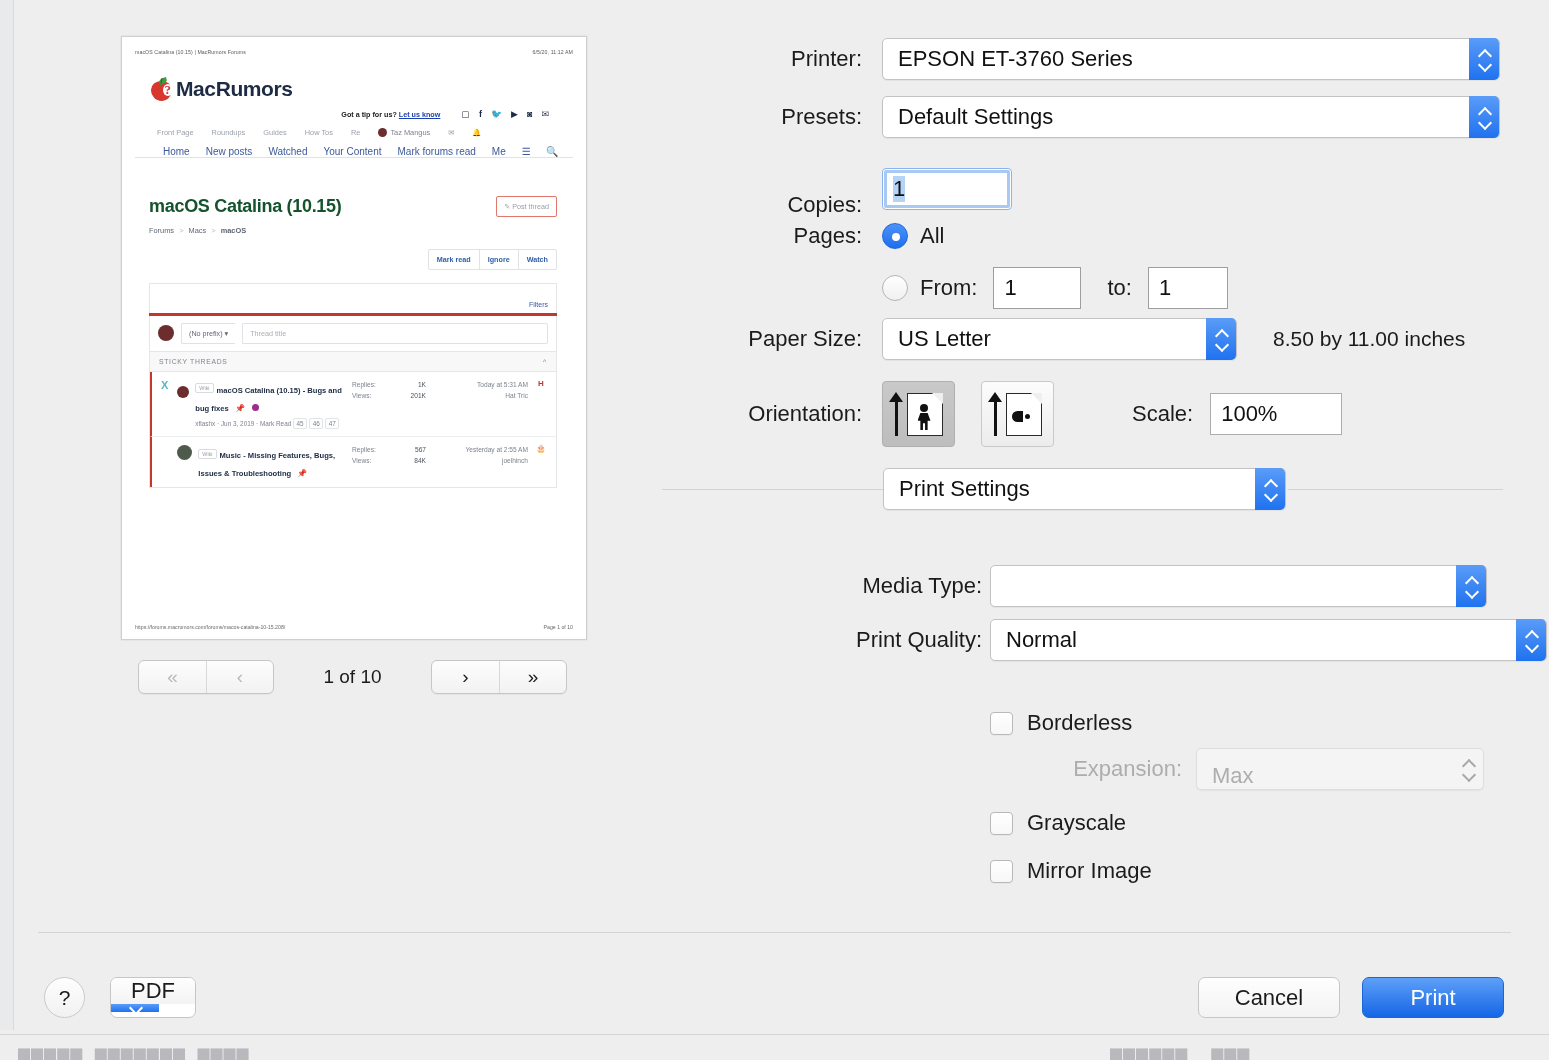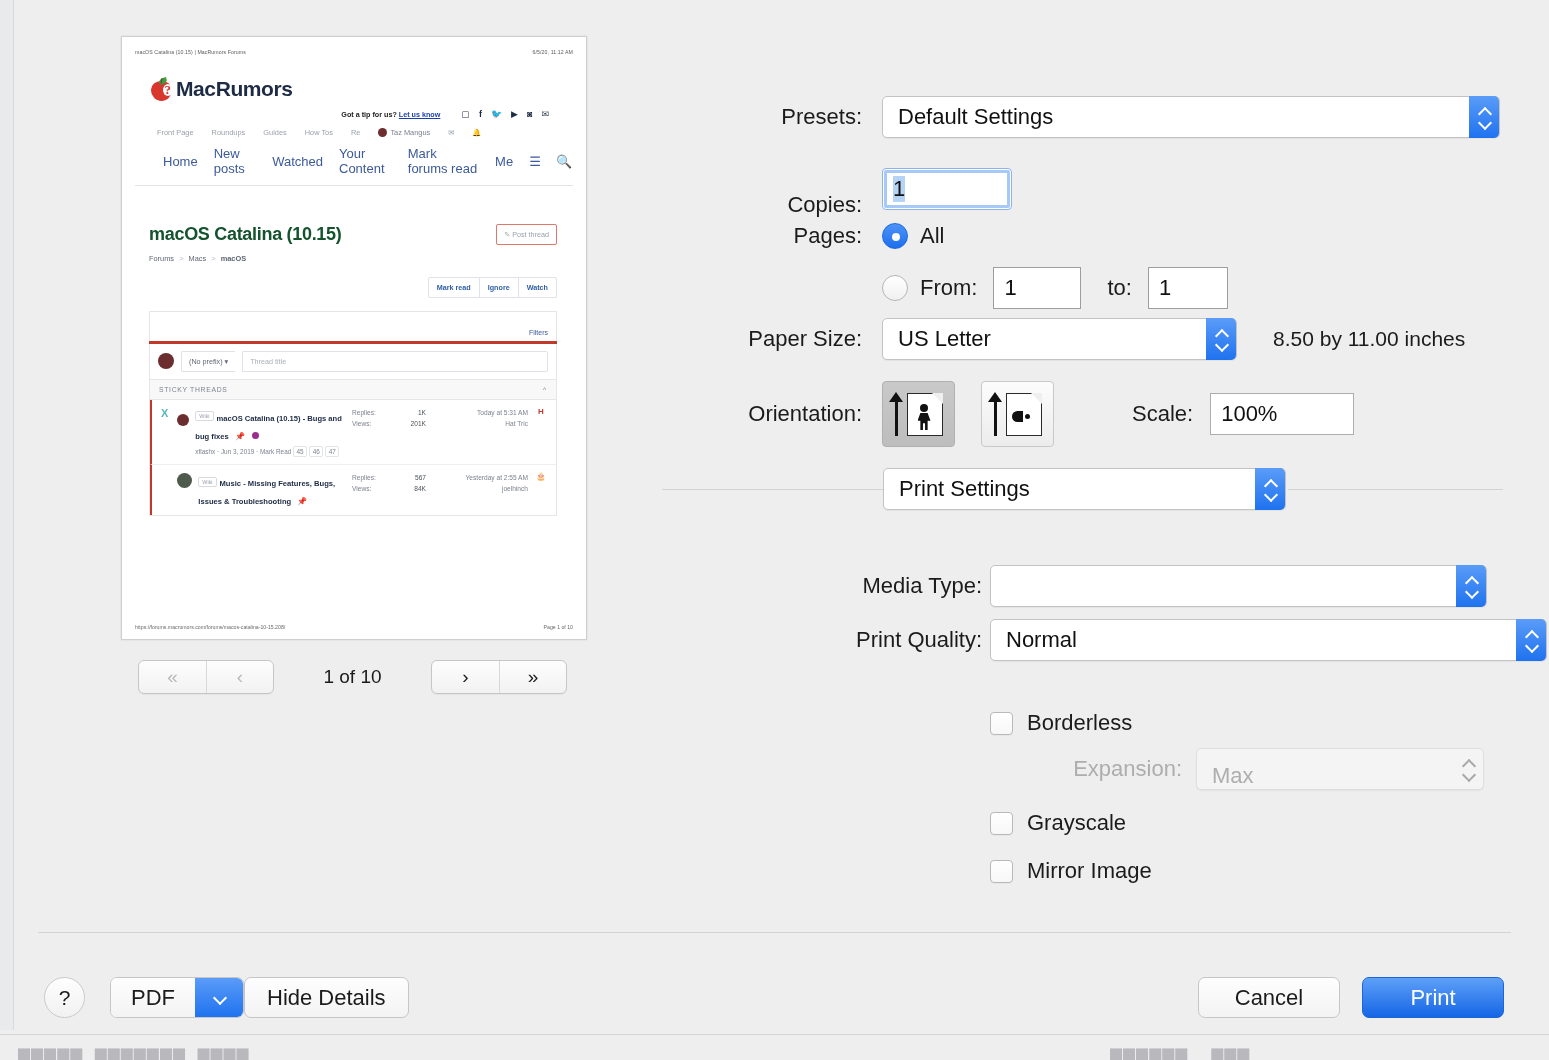"Printer:" div.row { html: none -> <div> <div>Printer:</div> <div> <span>EPSON ET-3760 Series</span> <span> <i></i> <i></i> </span> </div> </div> }
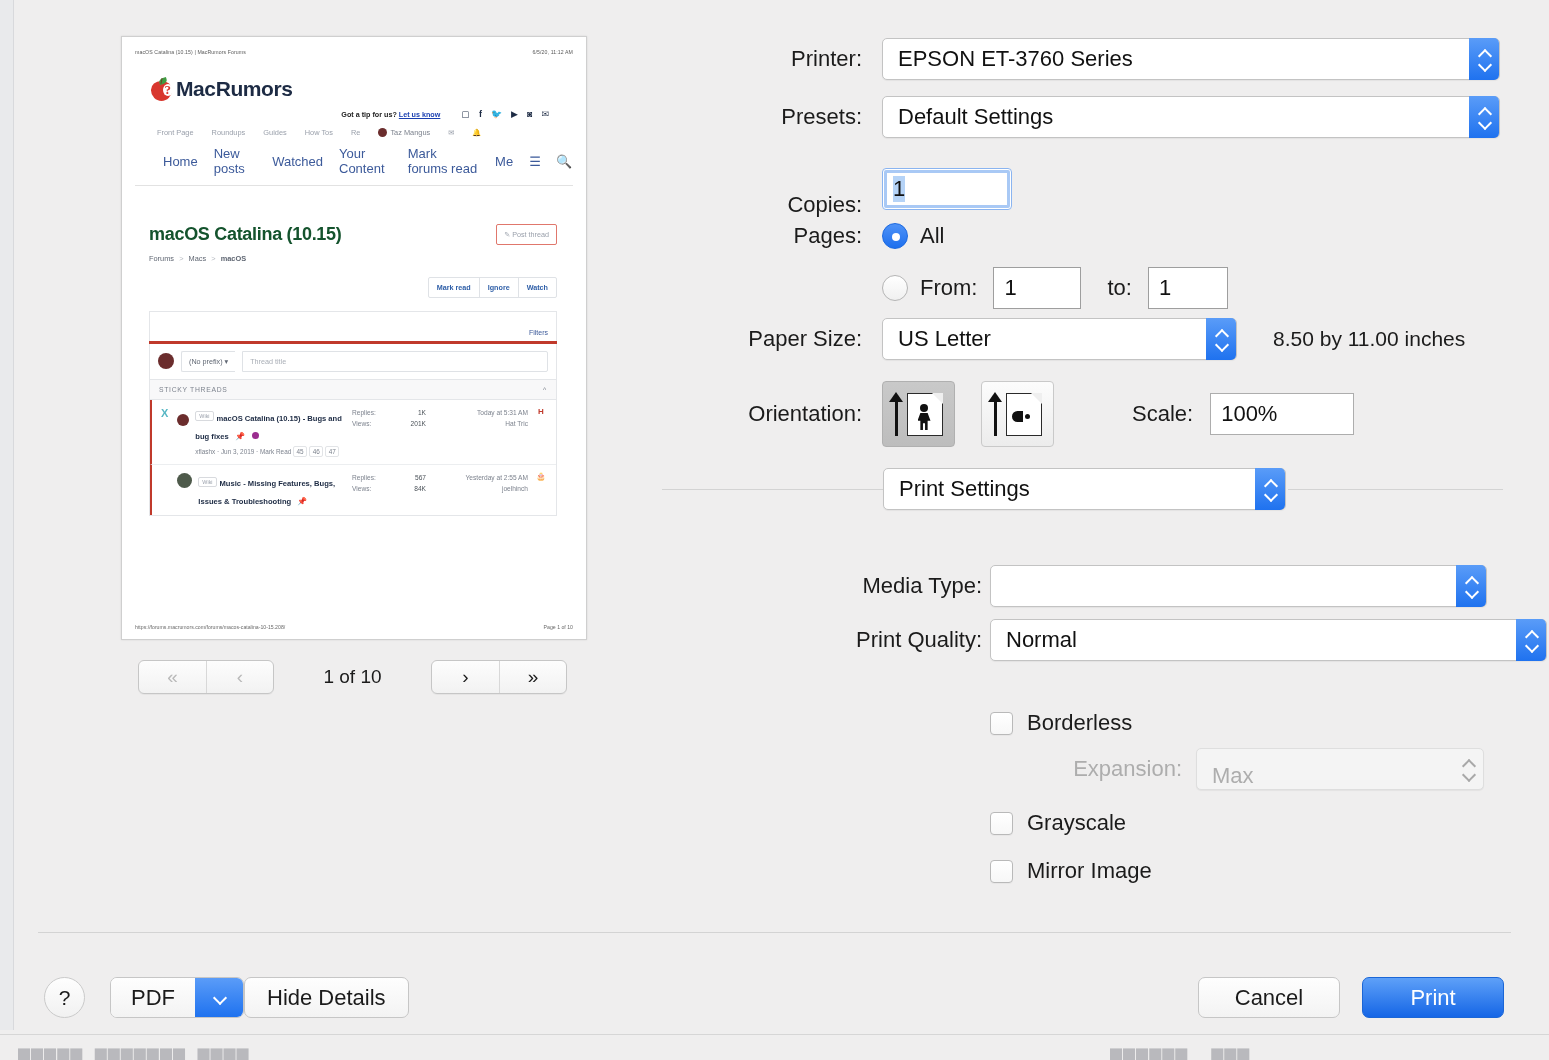"Home" .pv-nav2 { font-size: 13px -> 10px; padding-bottom: 9px -> 0 }
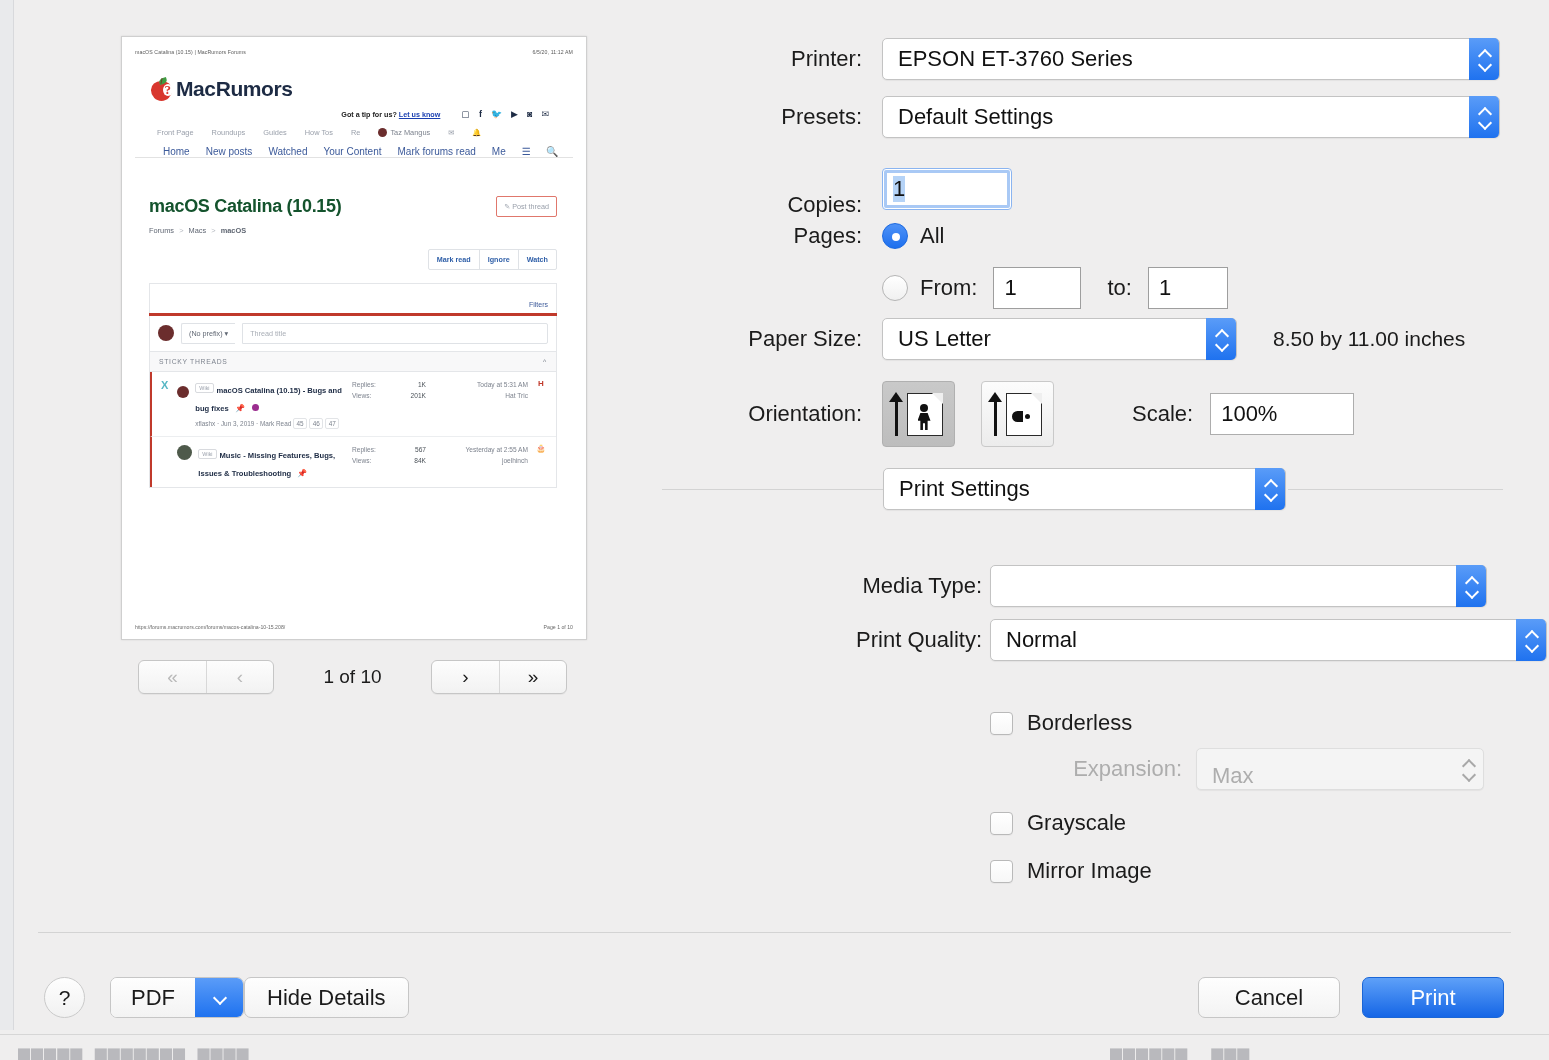"100%" div.tfield { width: 144px -> 132px }
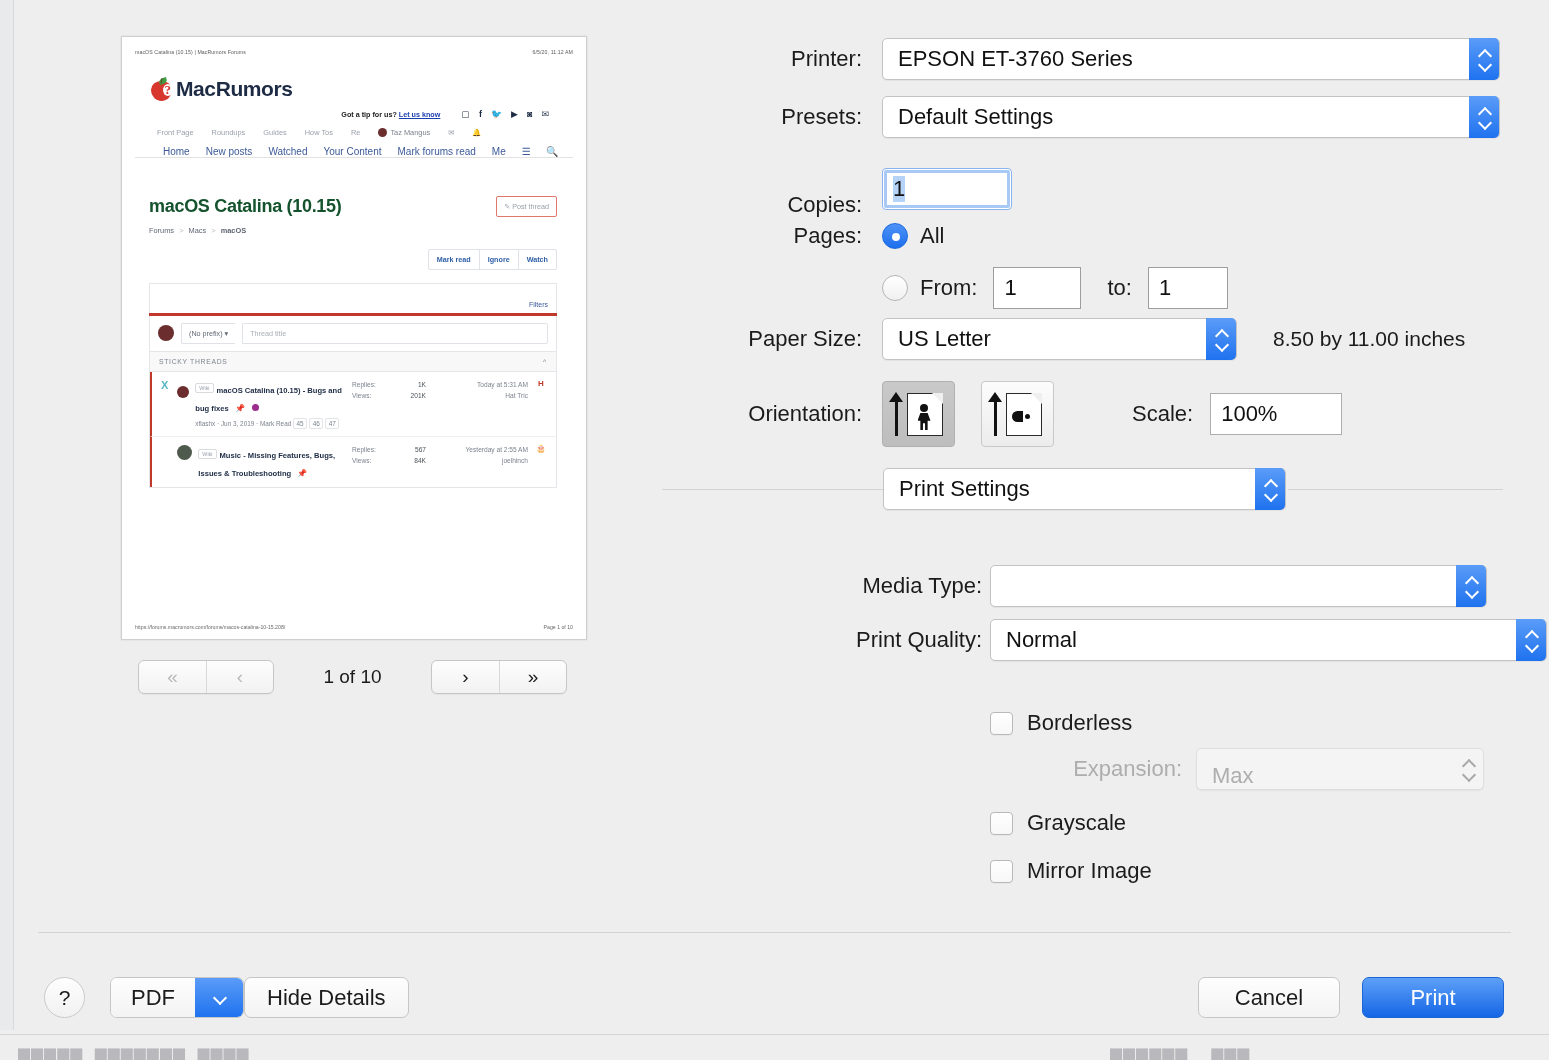"PDF" .pdfbtn { flex-direction: none -> column }
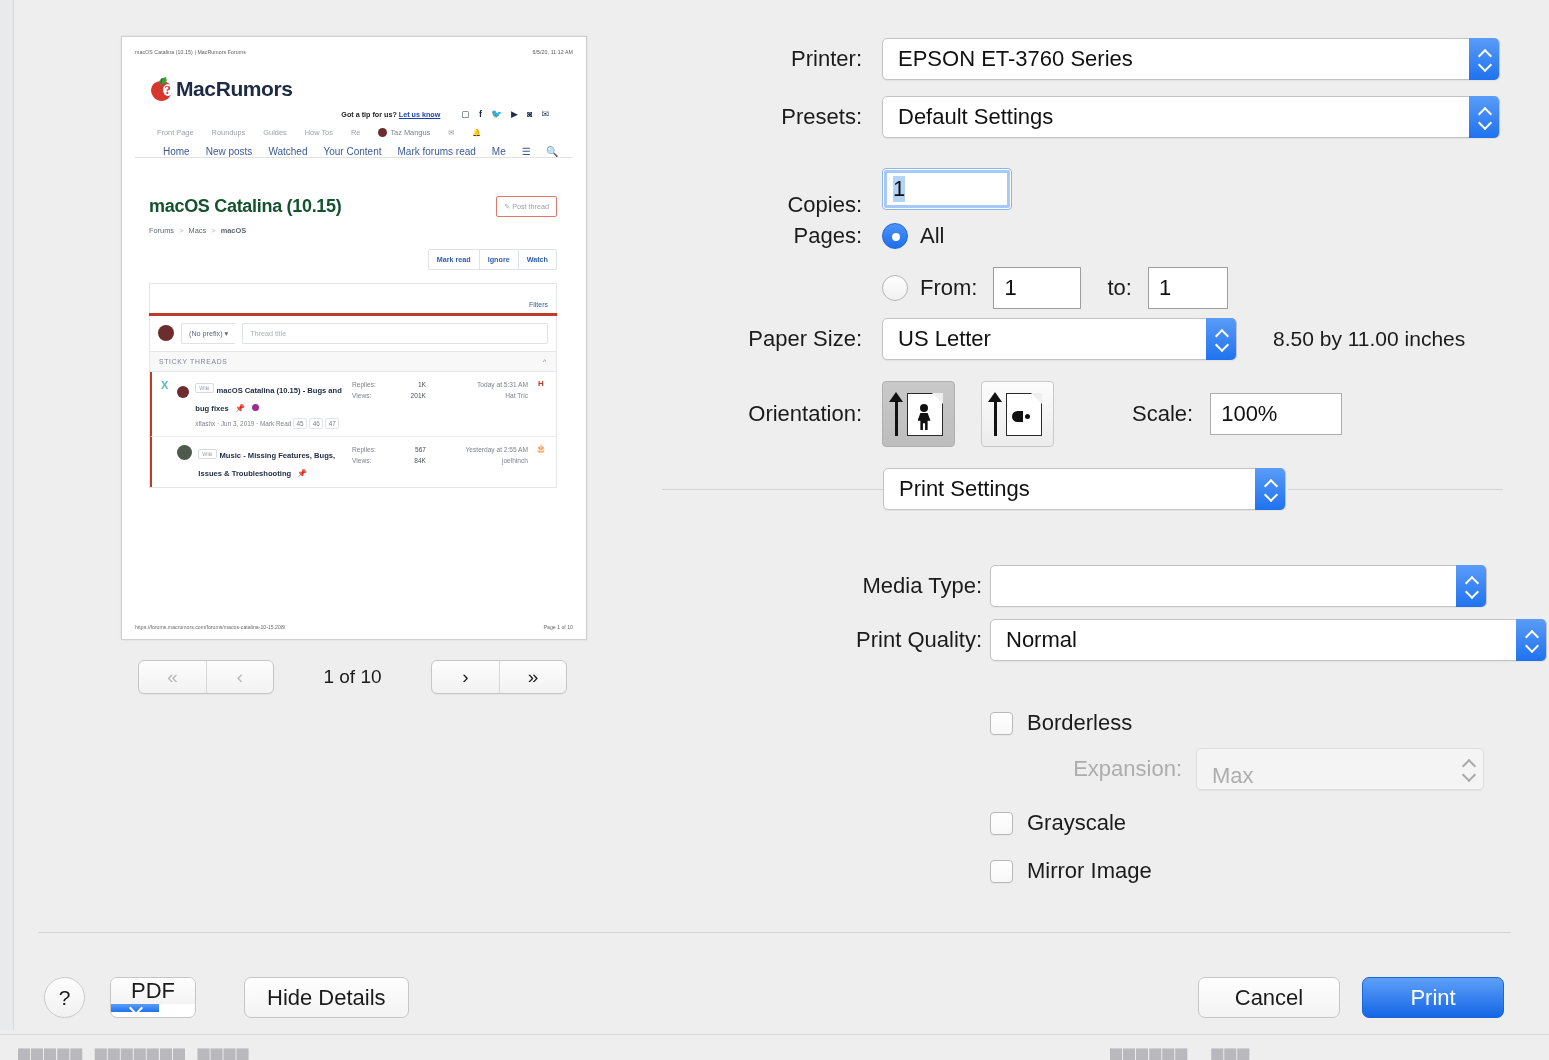"Hide Details" div.hidebtn { html: <div> <span>Hide Details</span> </div> -> none }
